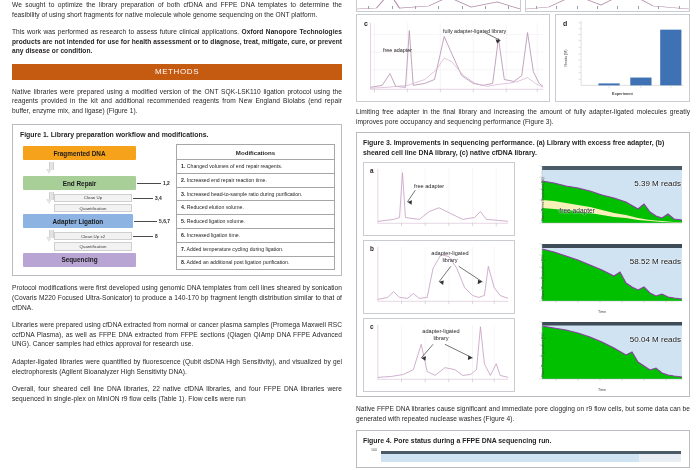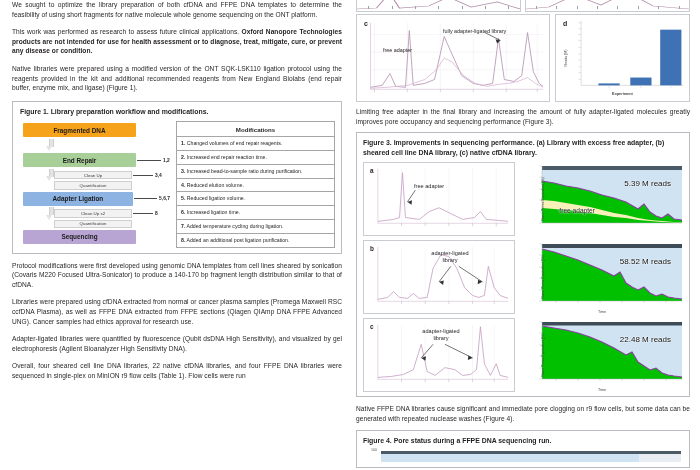"METHODS" div.banner { html: none -> <div>METHODS</div> }
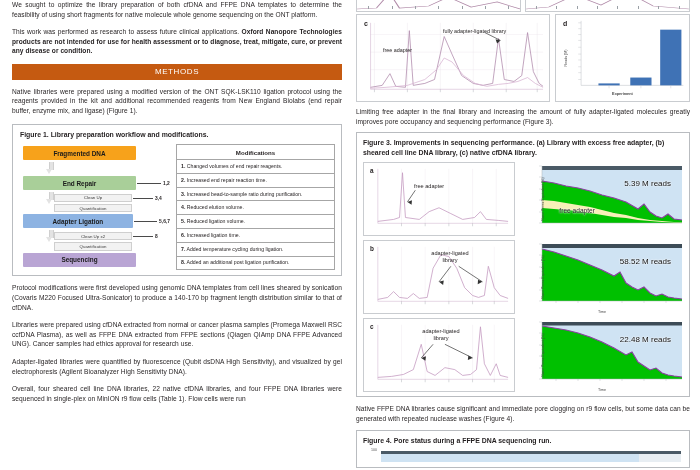"5.39 M reads" .readlbl { right: 13px -> 3px }
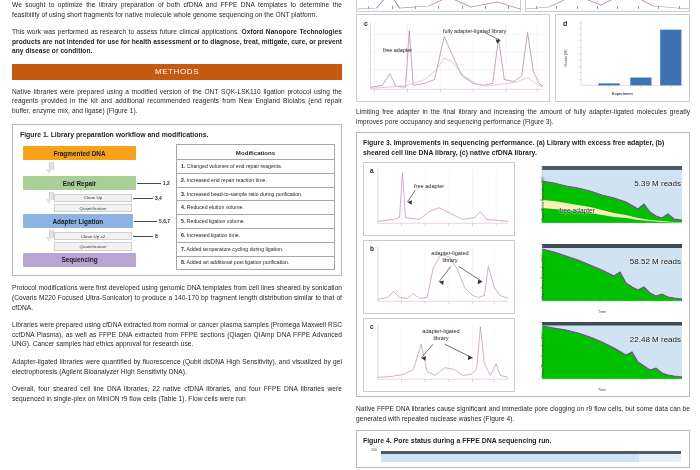"22.48 M reads" div.readlbl { text: 22.48 -> 50.04 }
